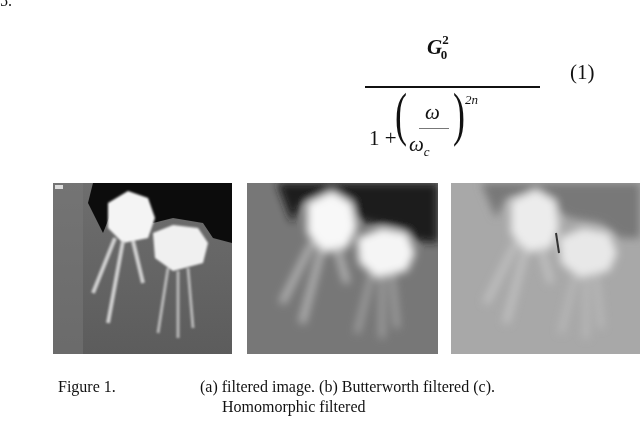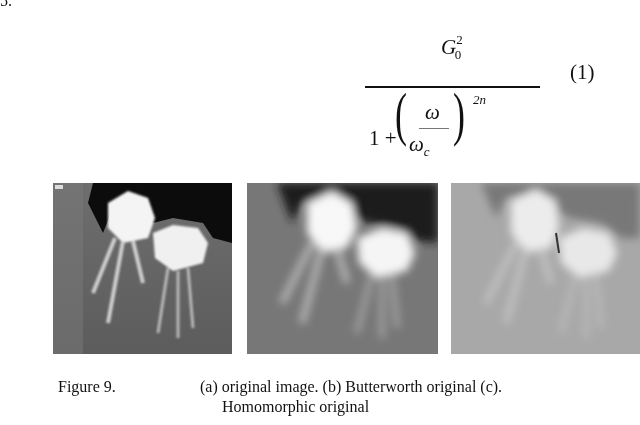"G20" .num { font-weight: none -> bold; left: 76px -> 62px }
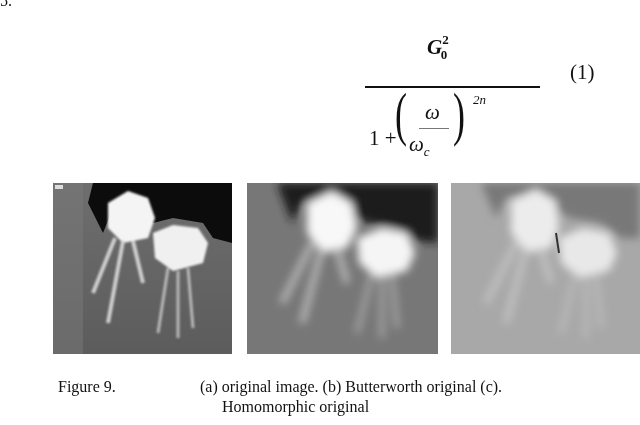"2n" span.it { left: 104px -> 96px }
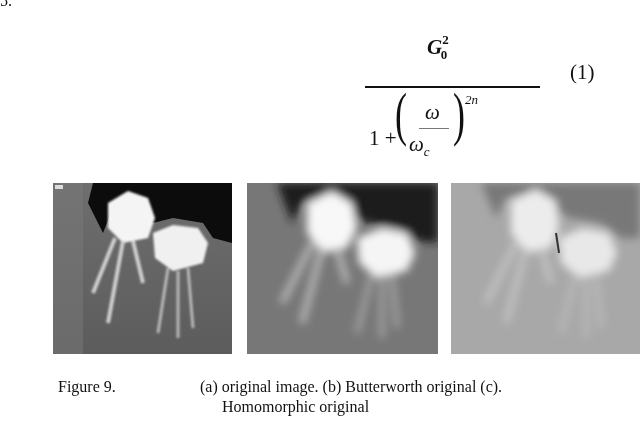"Figure 9." div.cap { text: 9 -> 1 }
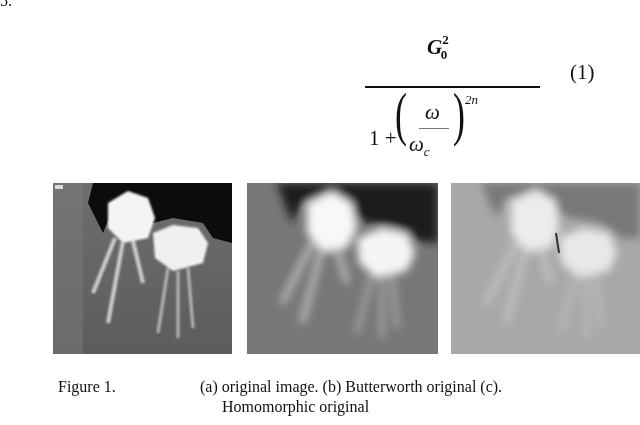"(a) original image. (b) Butterworth" div.cap { text: original image. (b) Butterworth original -> filtered image. (b) Butterworth filtered }
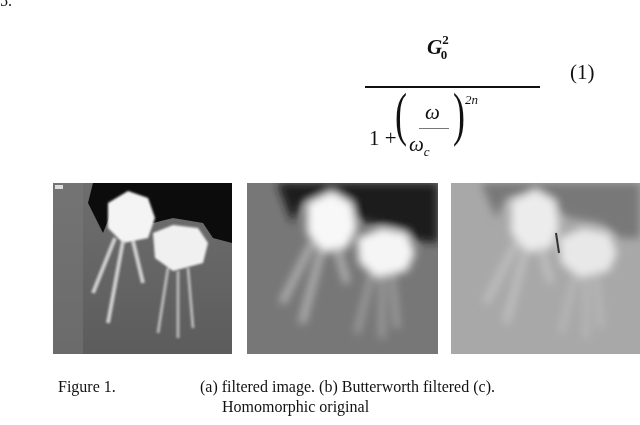"Homomorphic original" div.cap { text: original -> filtered }
